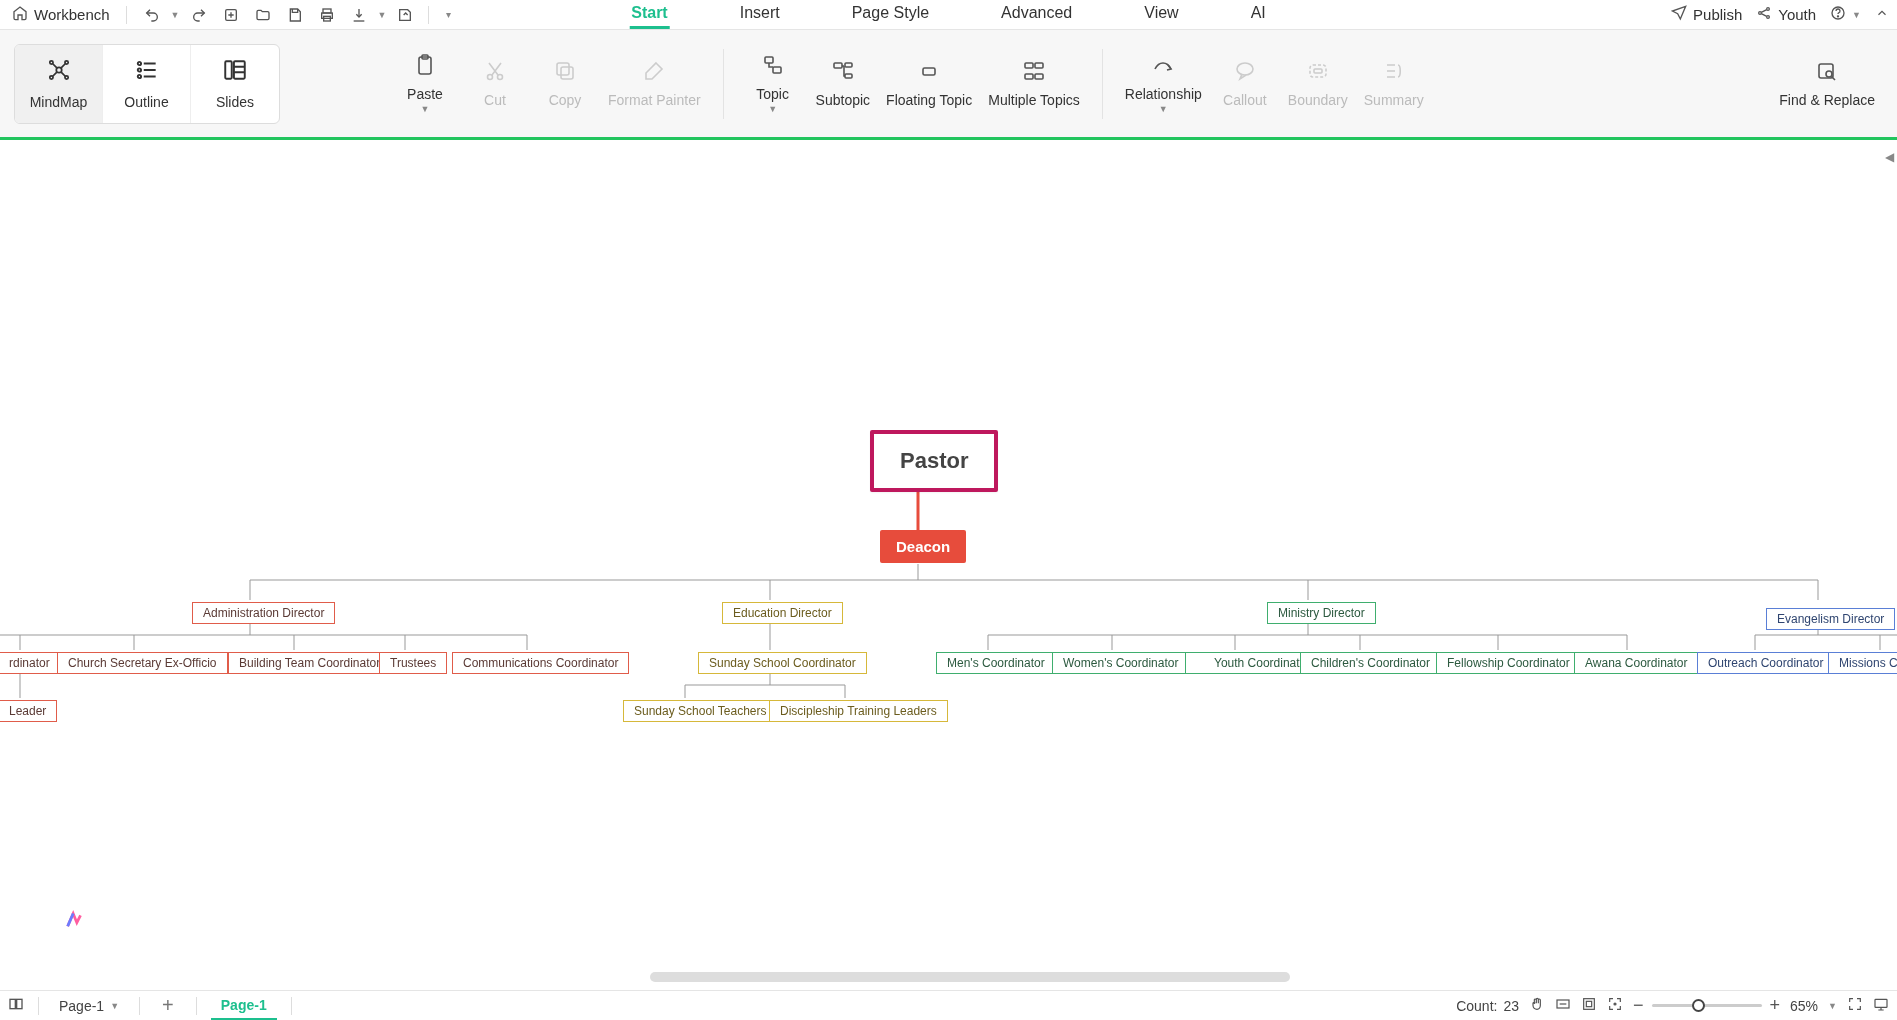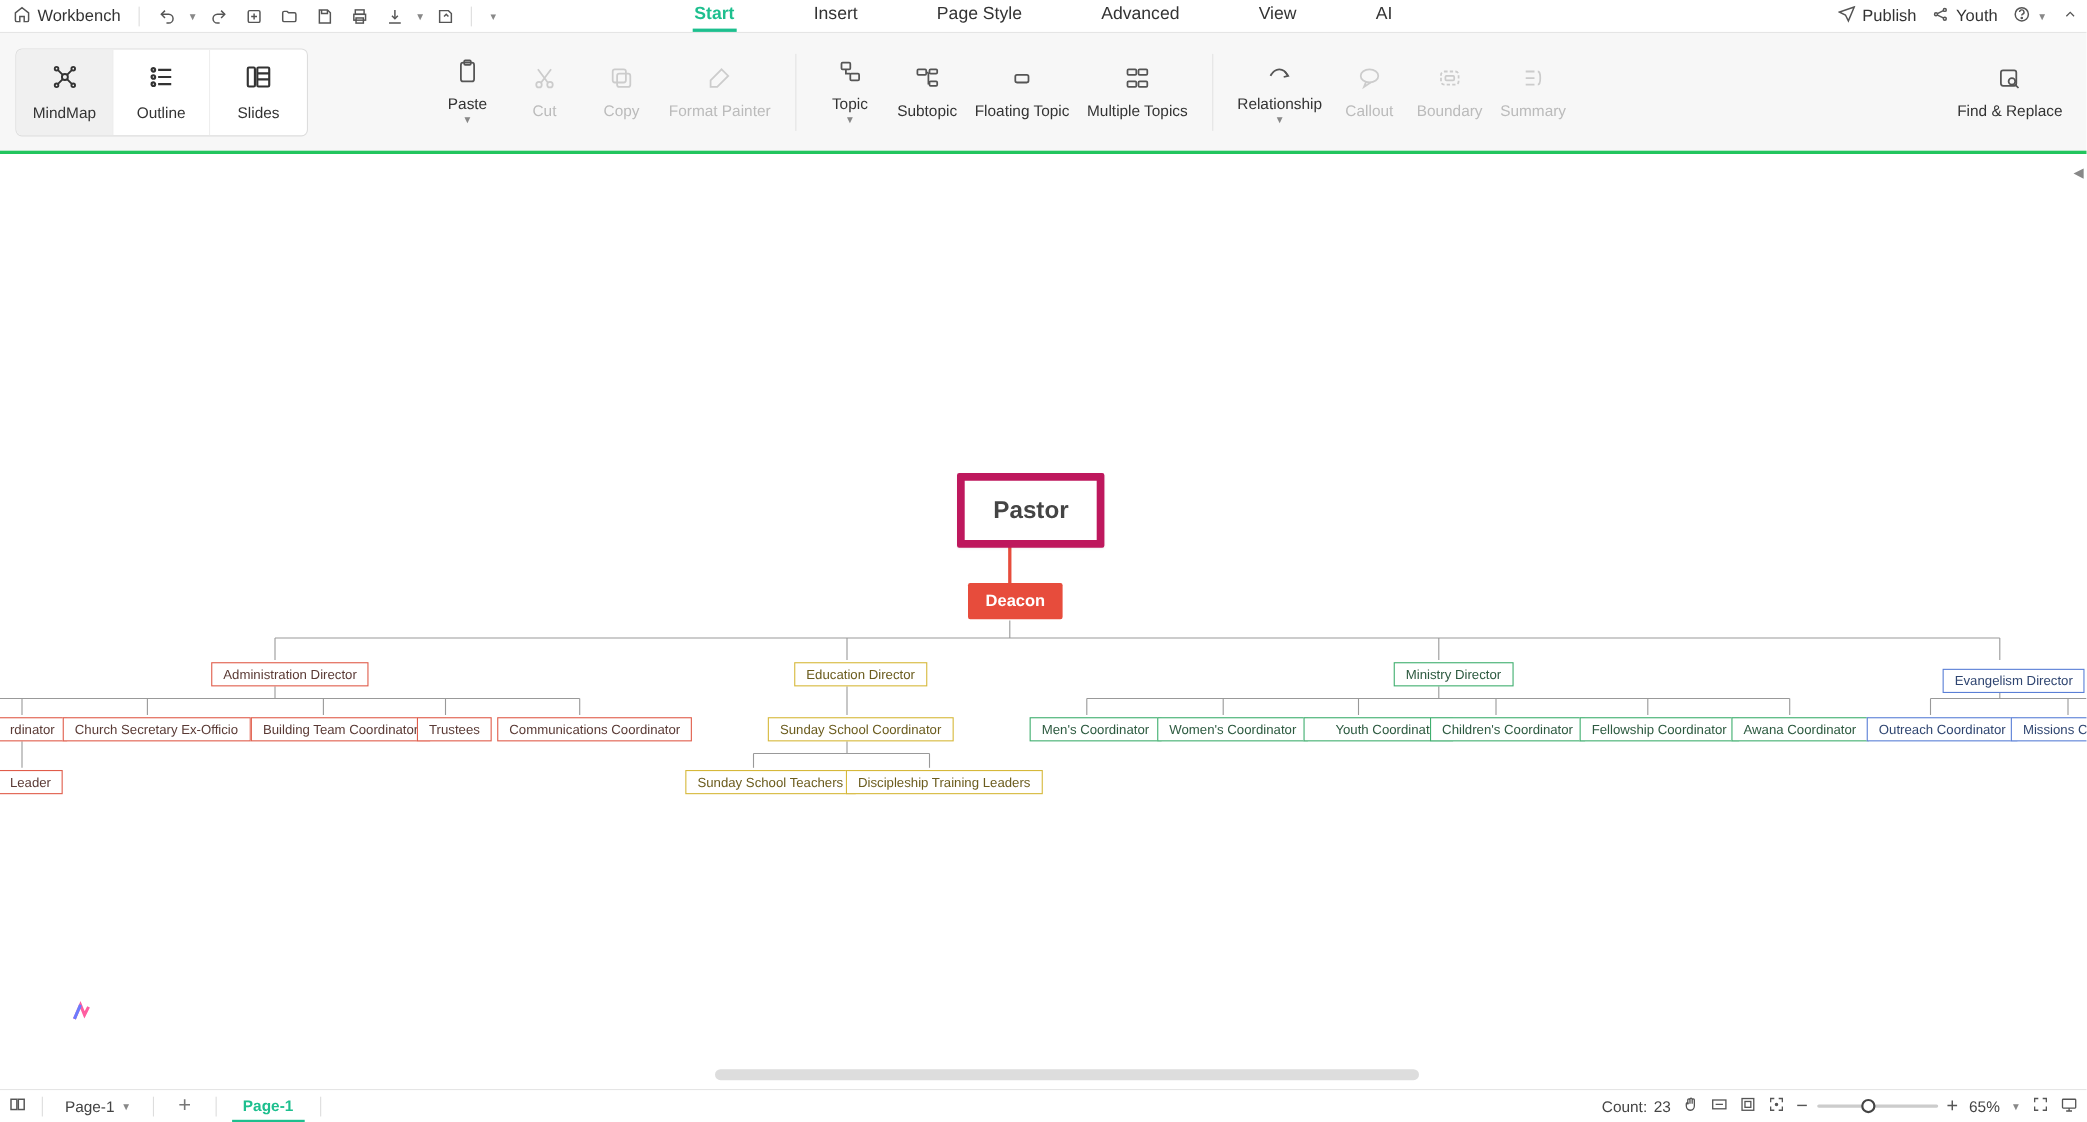"Pastor" .node.pastor { border: 7px solid #be185d -> 4px solid #be185d }
